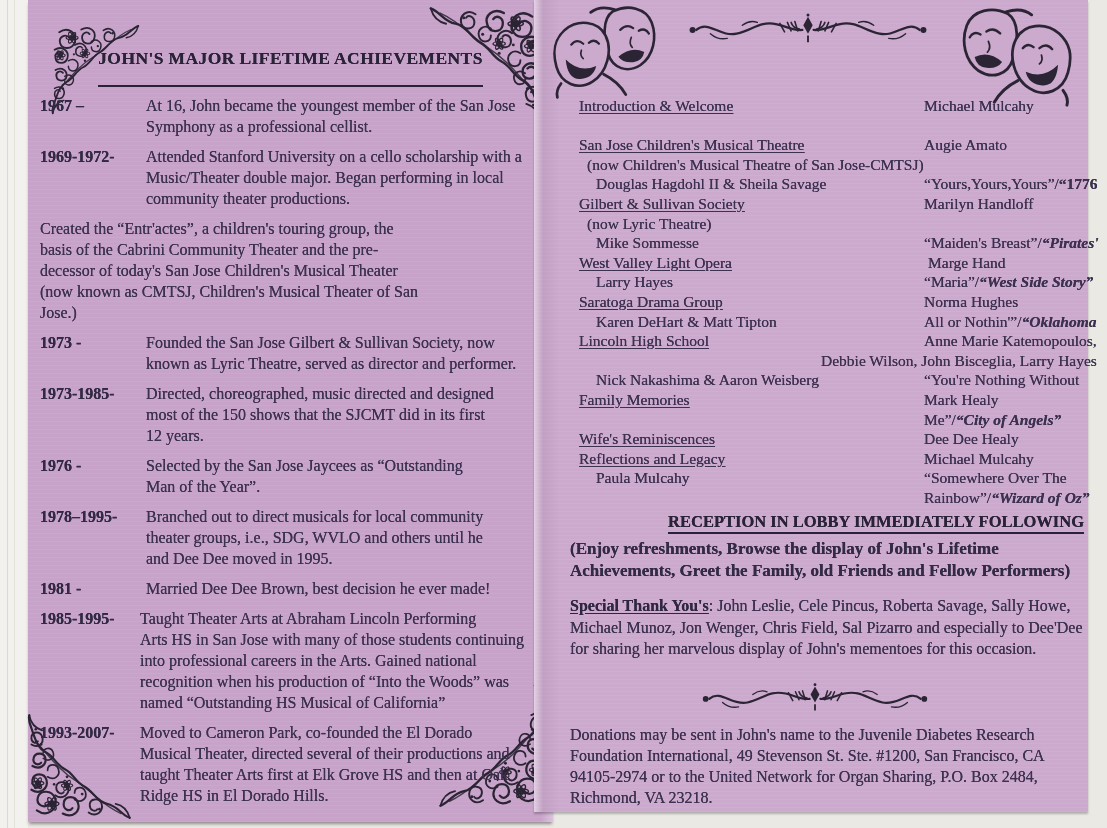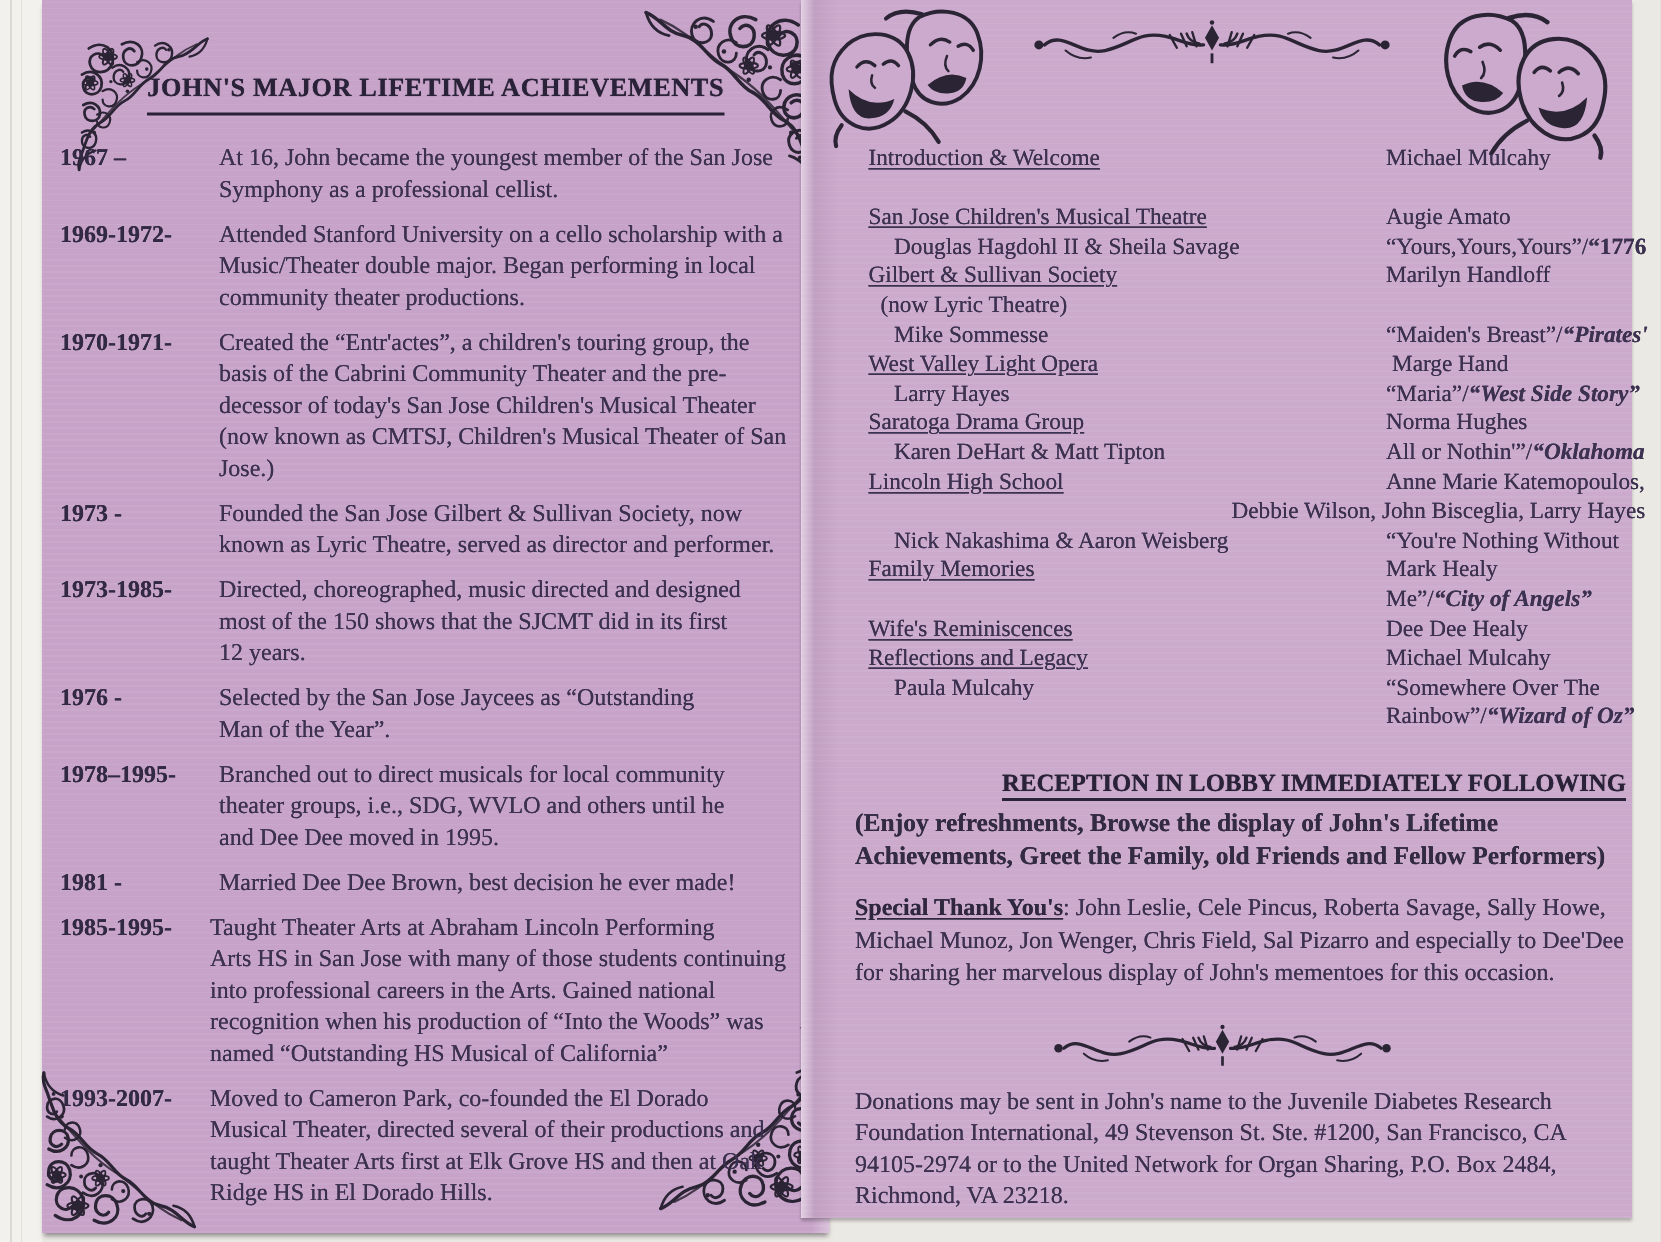"JOHN'S MAJOR LIFETIME ACHIEVEMENTS" .lp-title span { padding-bottom: 6px -> 16px }
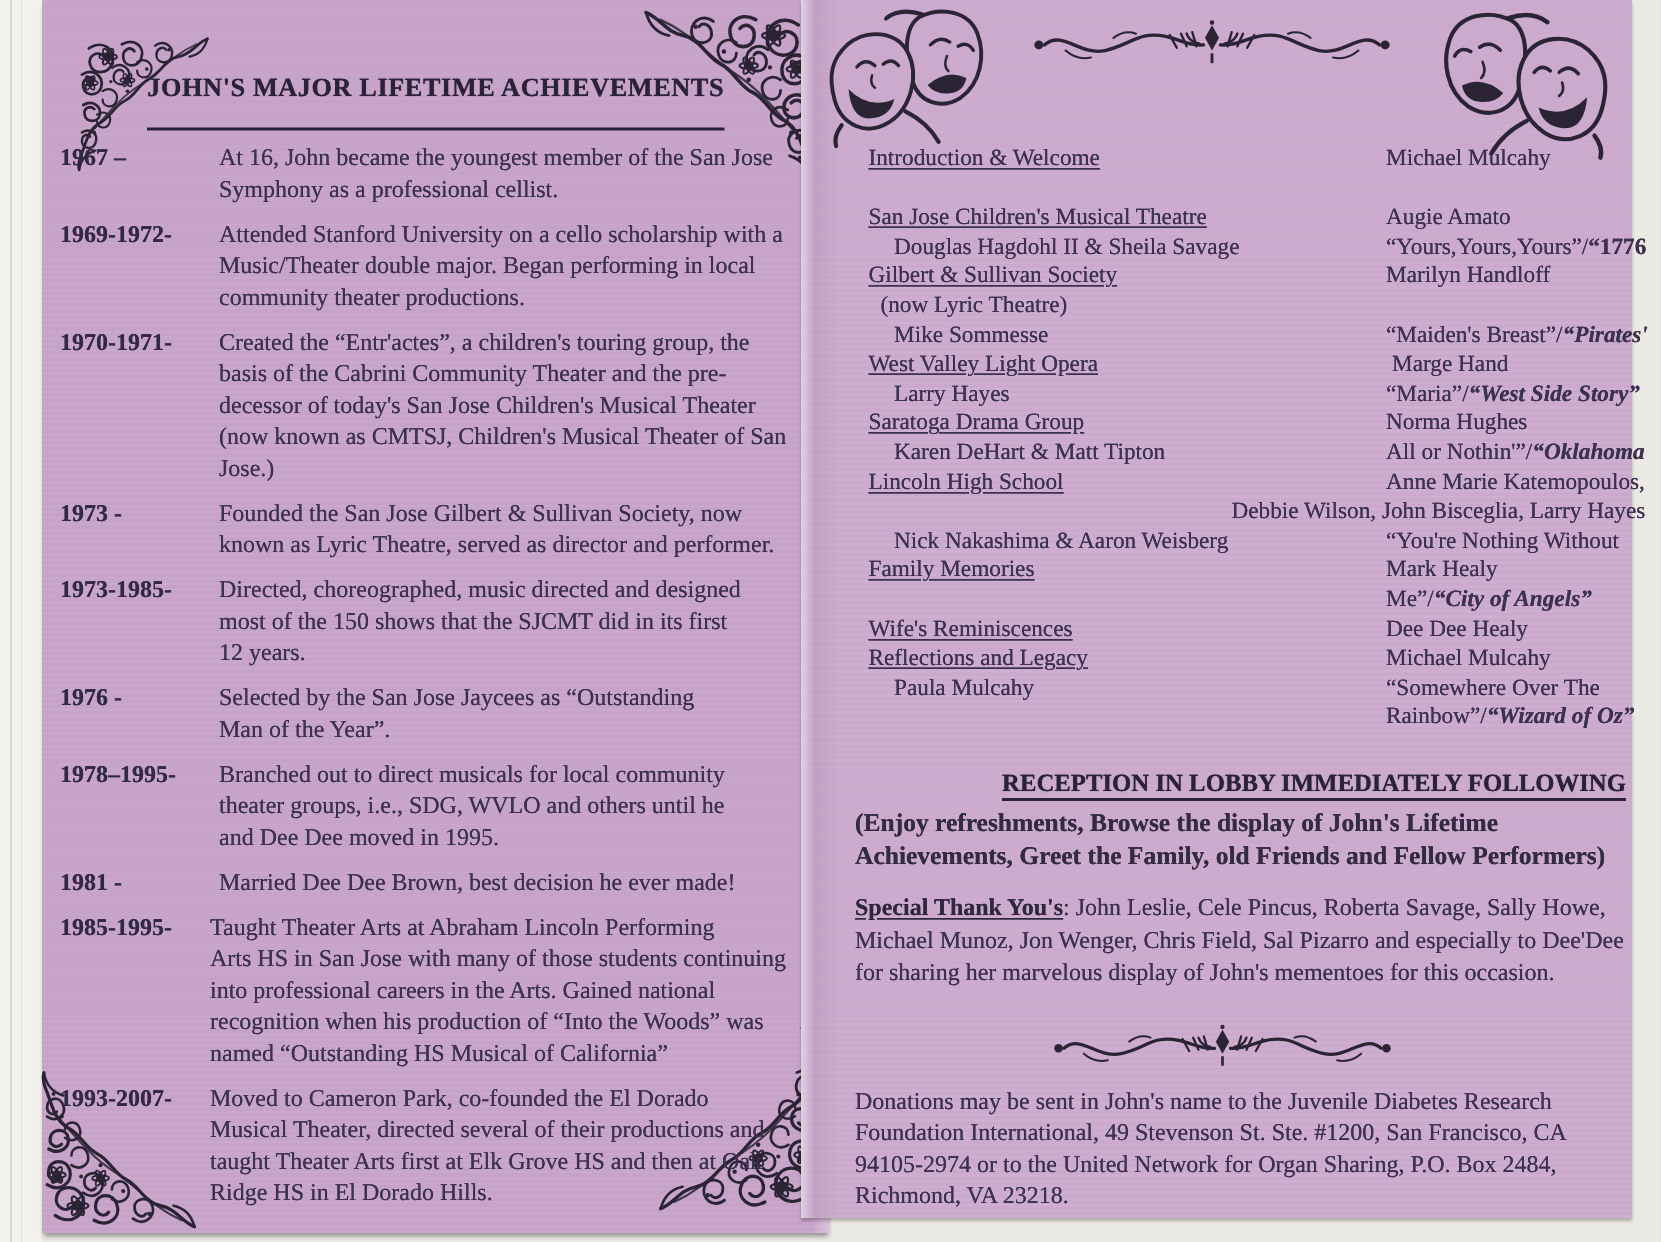"(now Children's Musical Theatre of" div.prog-row { html: none -> <div><span>(now Children's Musical Theatre of San Jose-CMTSJ)</span></div> }
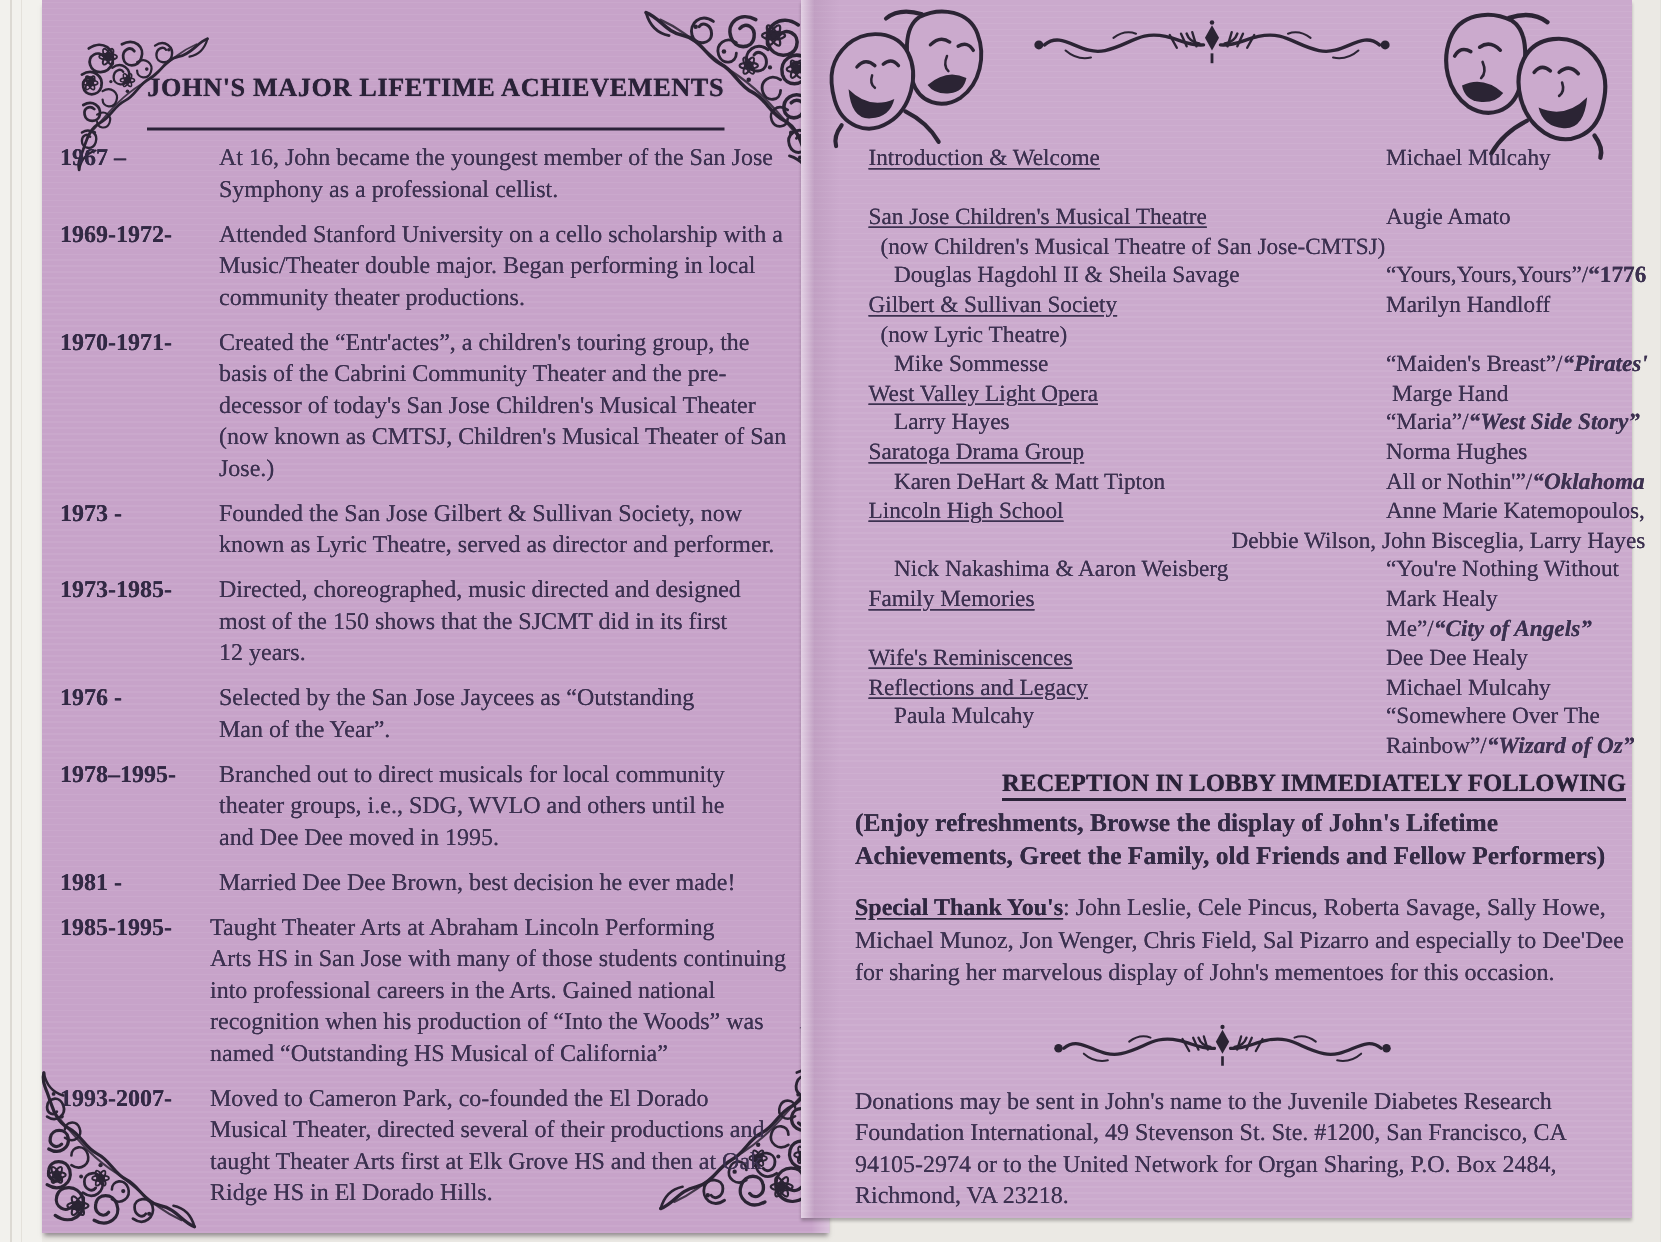"1970-1971-" div.tl-years { html: <div>1970-1971-</div> -> none }
